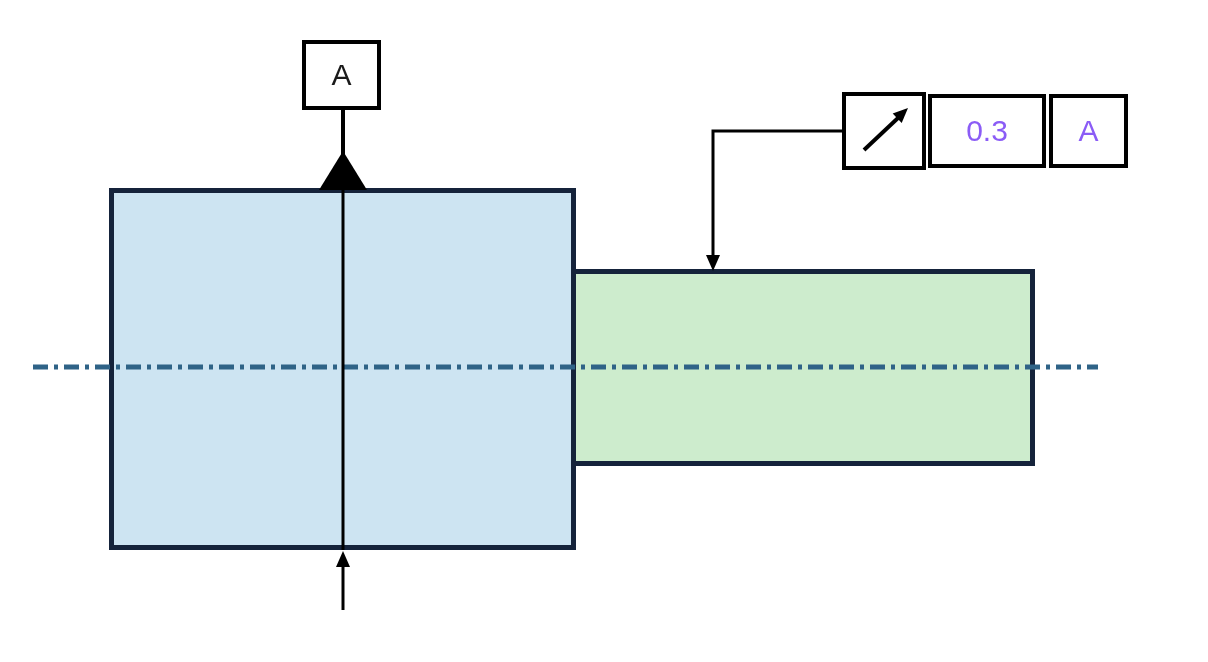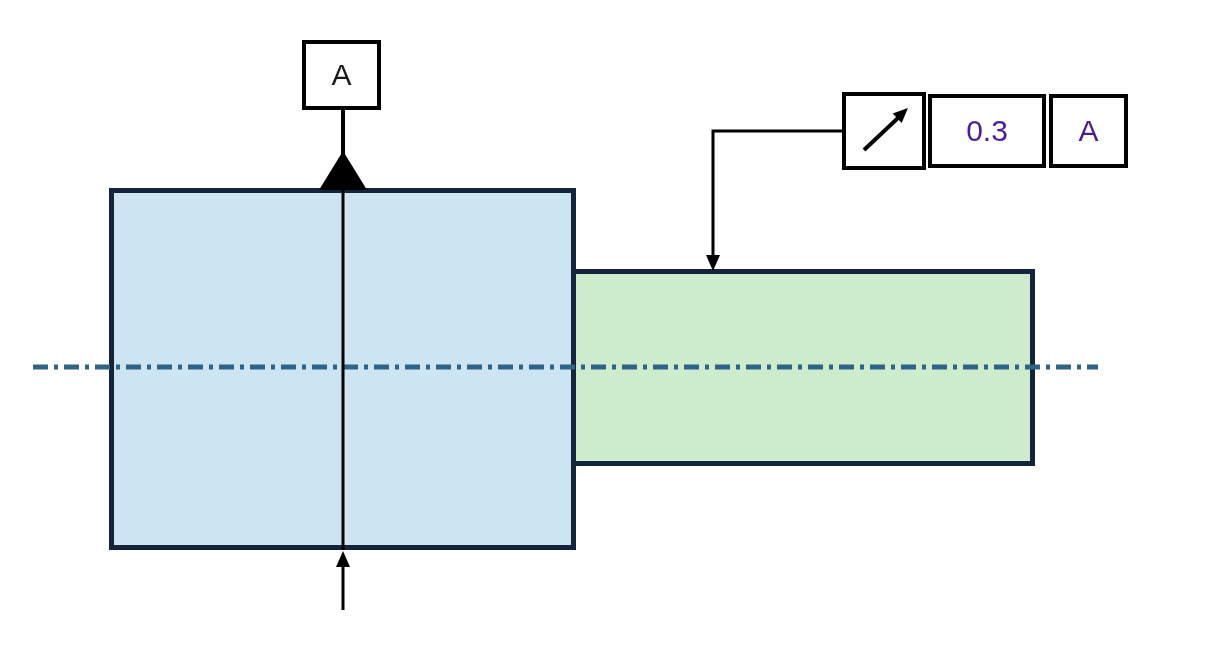"0.3" .fcf-cell { color: #4c1d95 -> #8b5cf6 }
